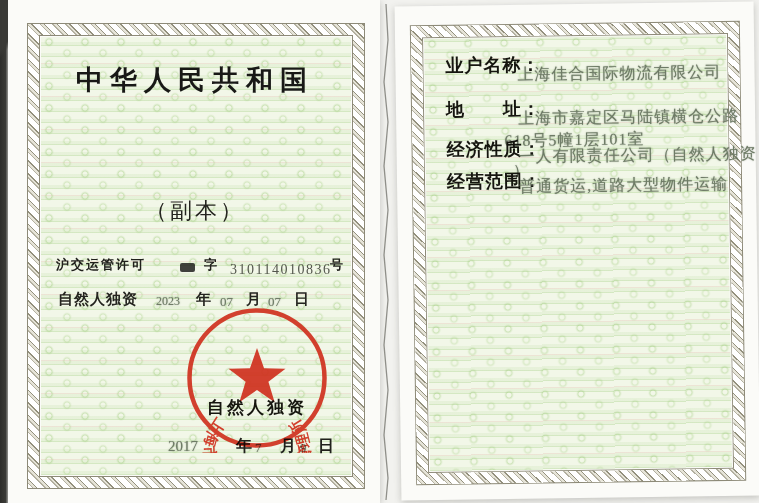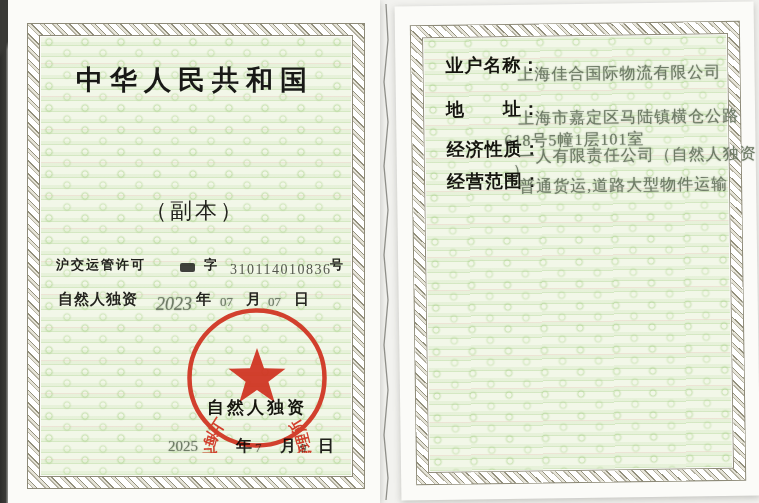"2023" div.abs { font-size: 18px -> 12px; font-style: italic -> none }
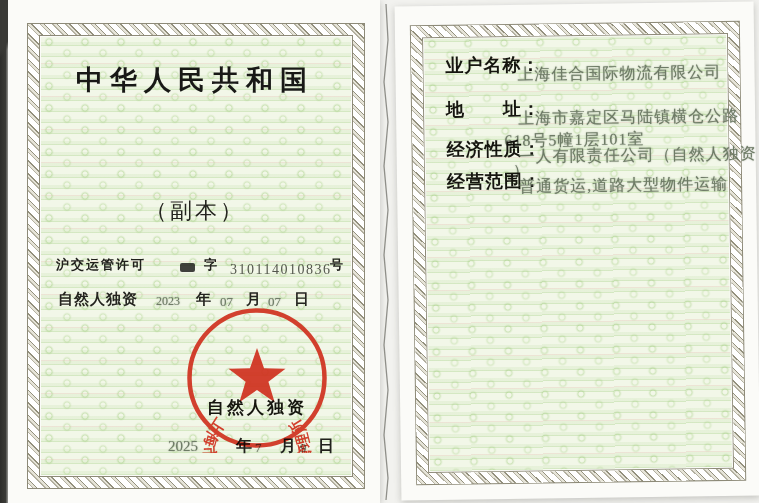"2025" div.abs { text: 2025 -> 2017 }
